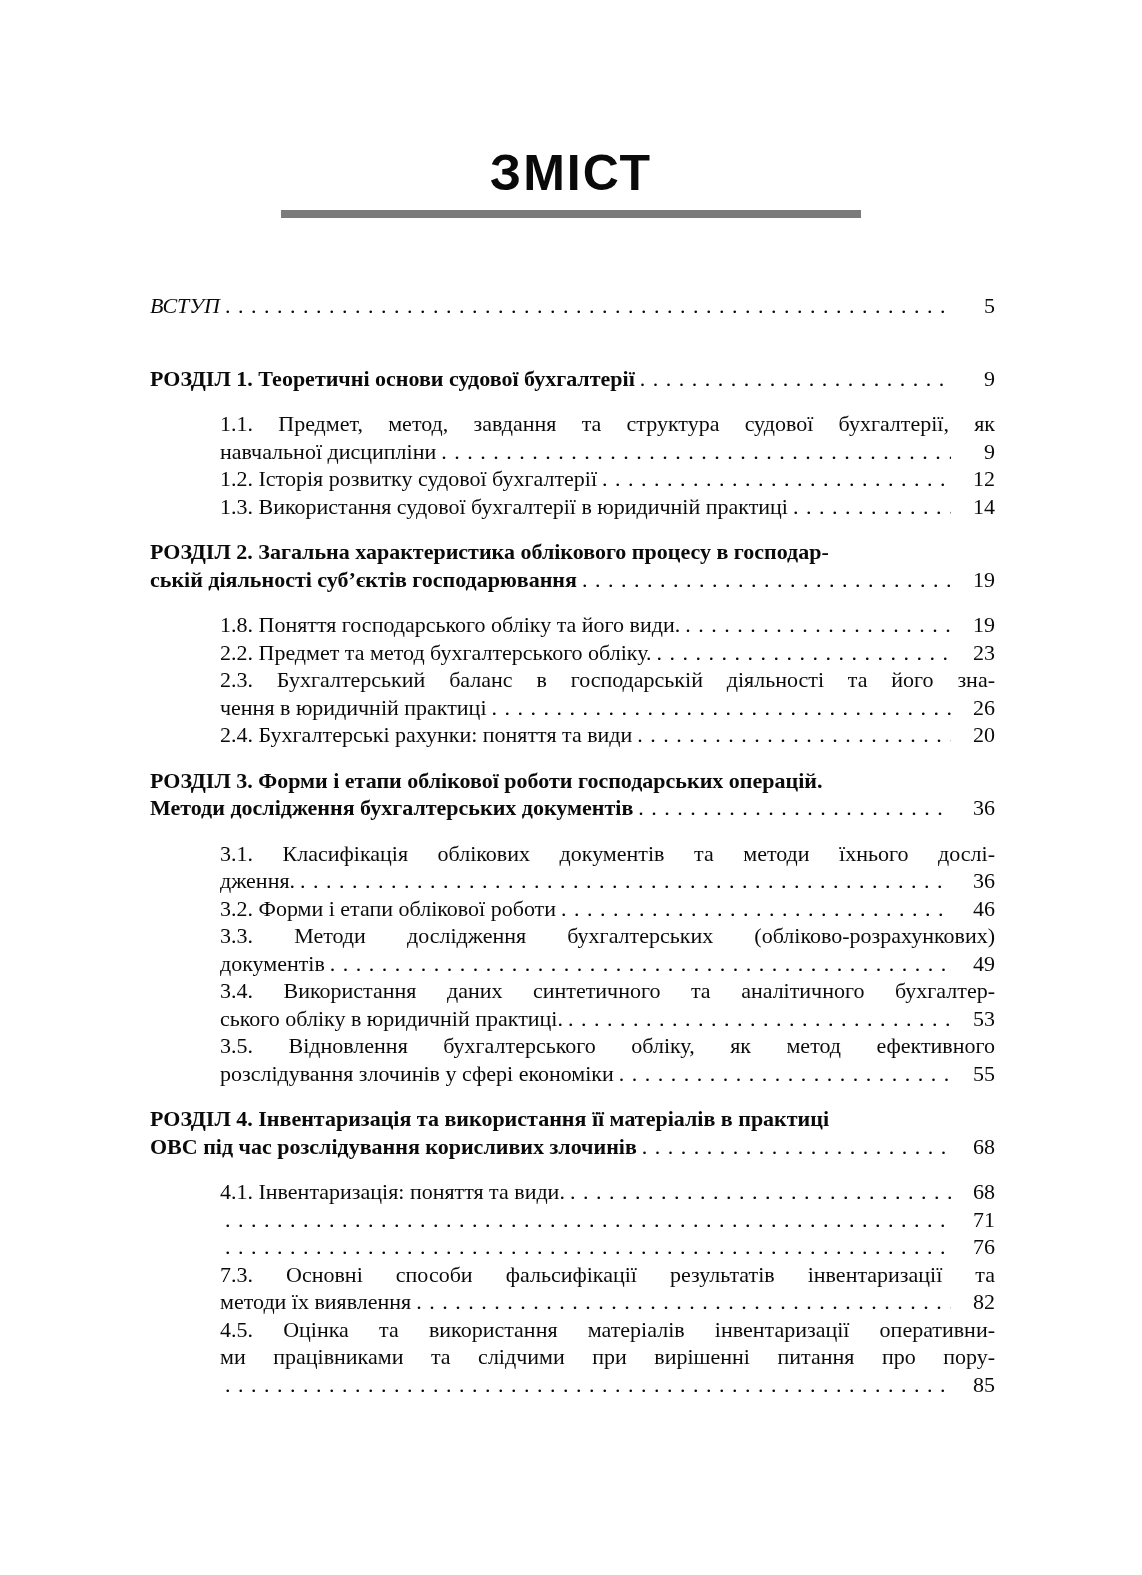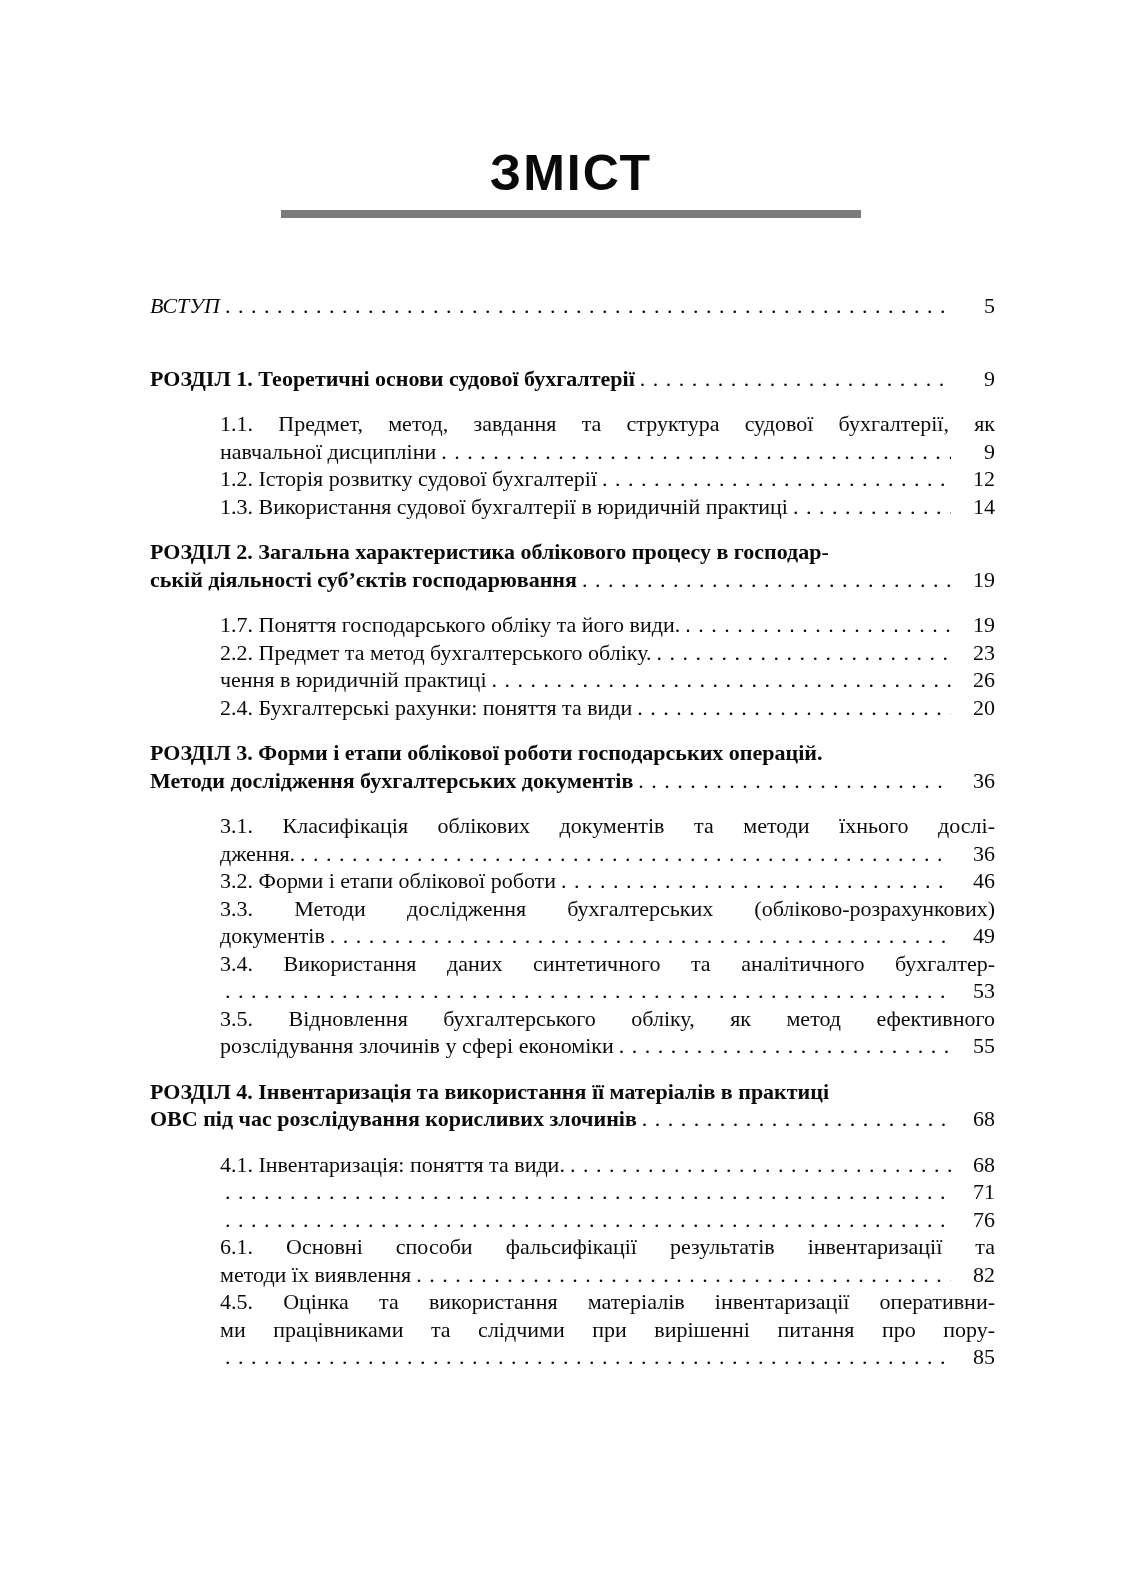"1.7. Поняття господарського обліку та" span.text { text: 1.7 -> 1.8 }
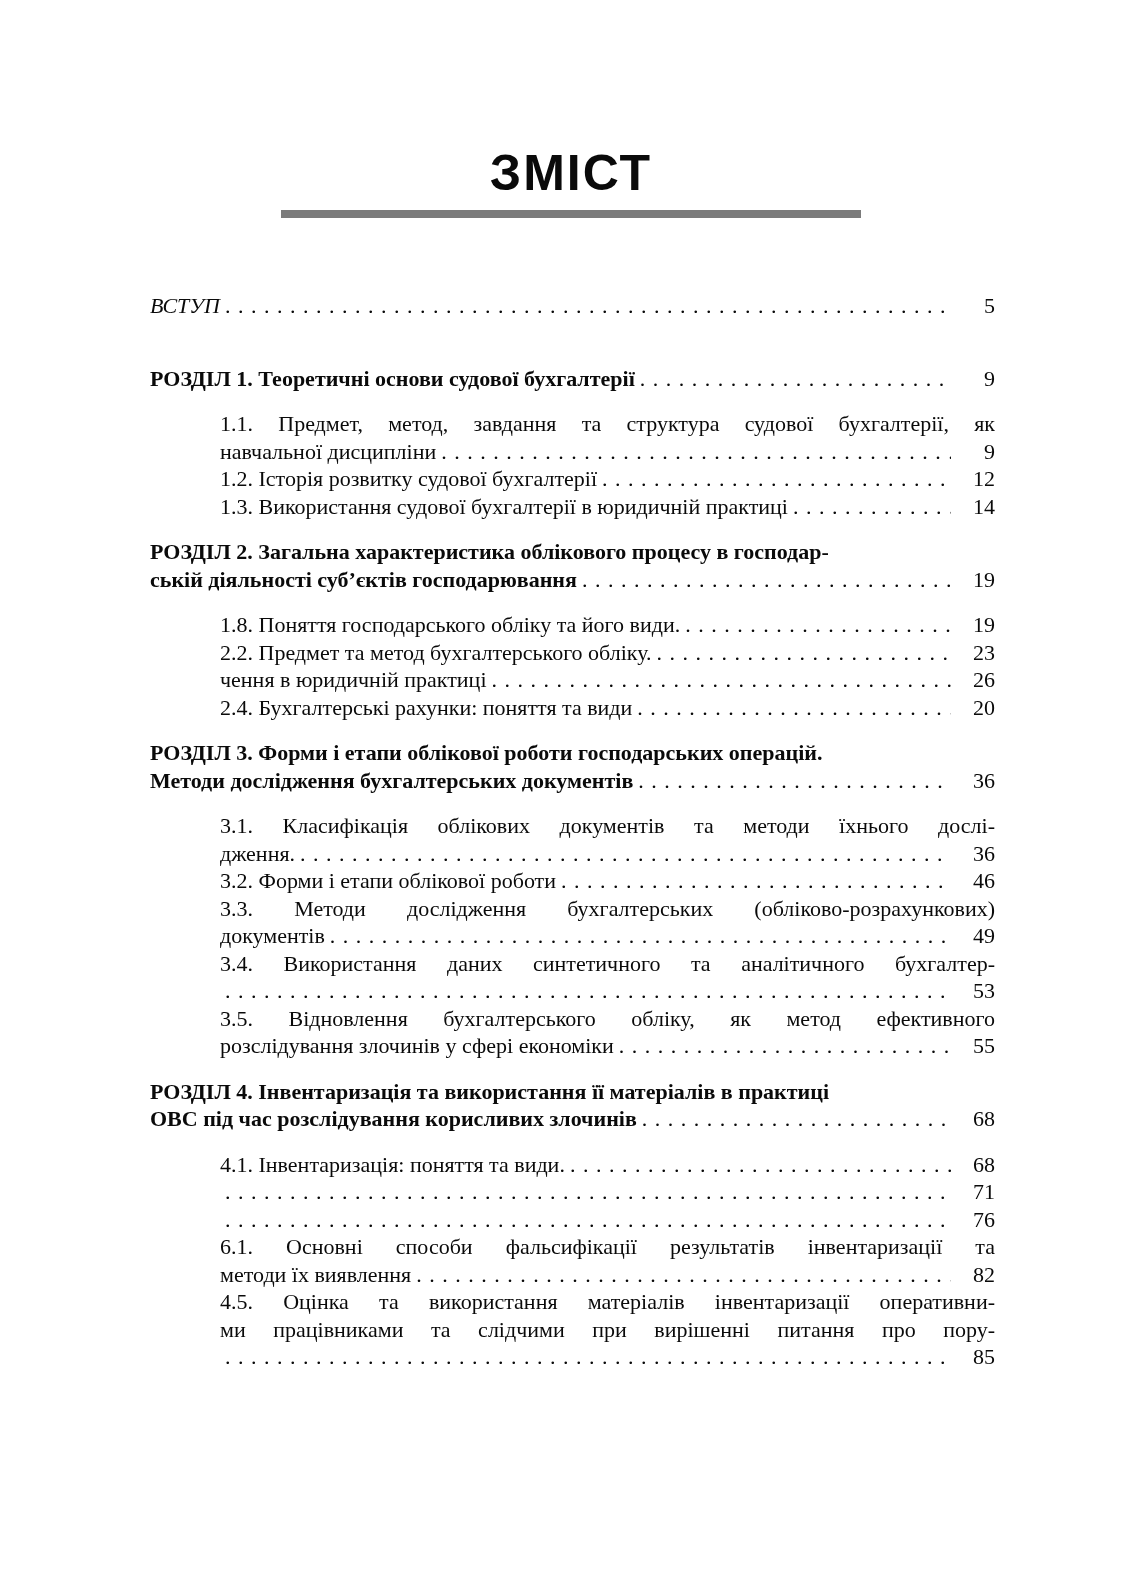"2.3. Бухгалтерський баланс в" div.jline { html: none -> <div>2.3. Бухгалтерський баланс в господарській діяльності та його зна-</div> }
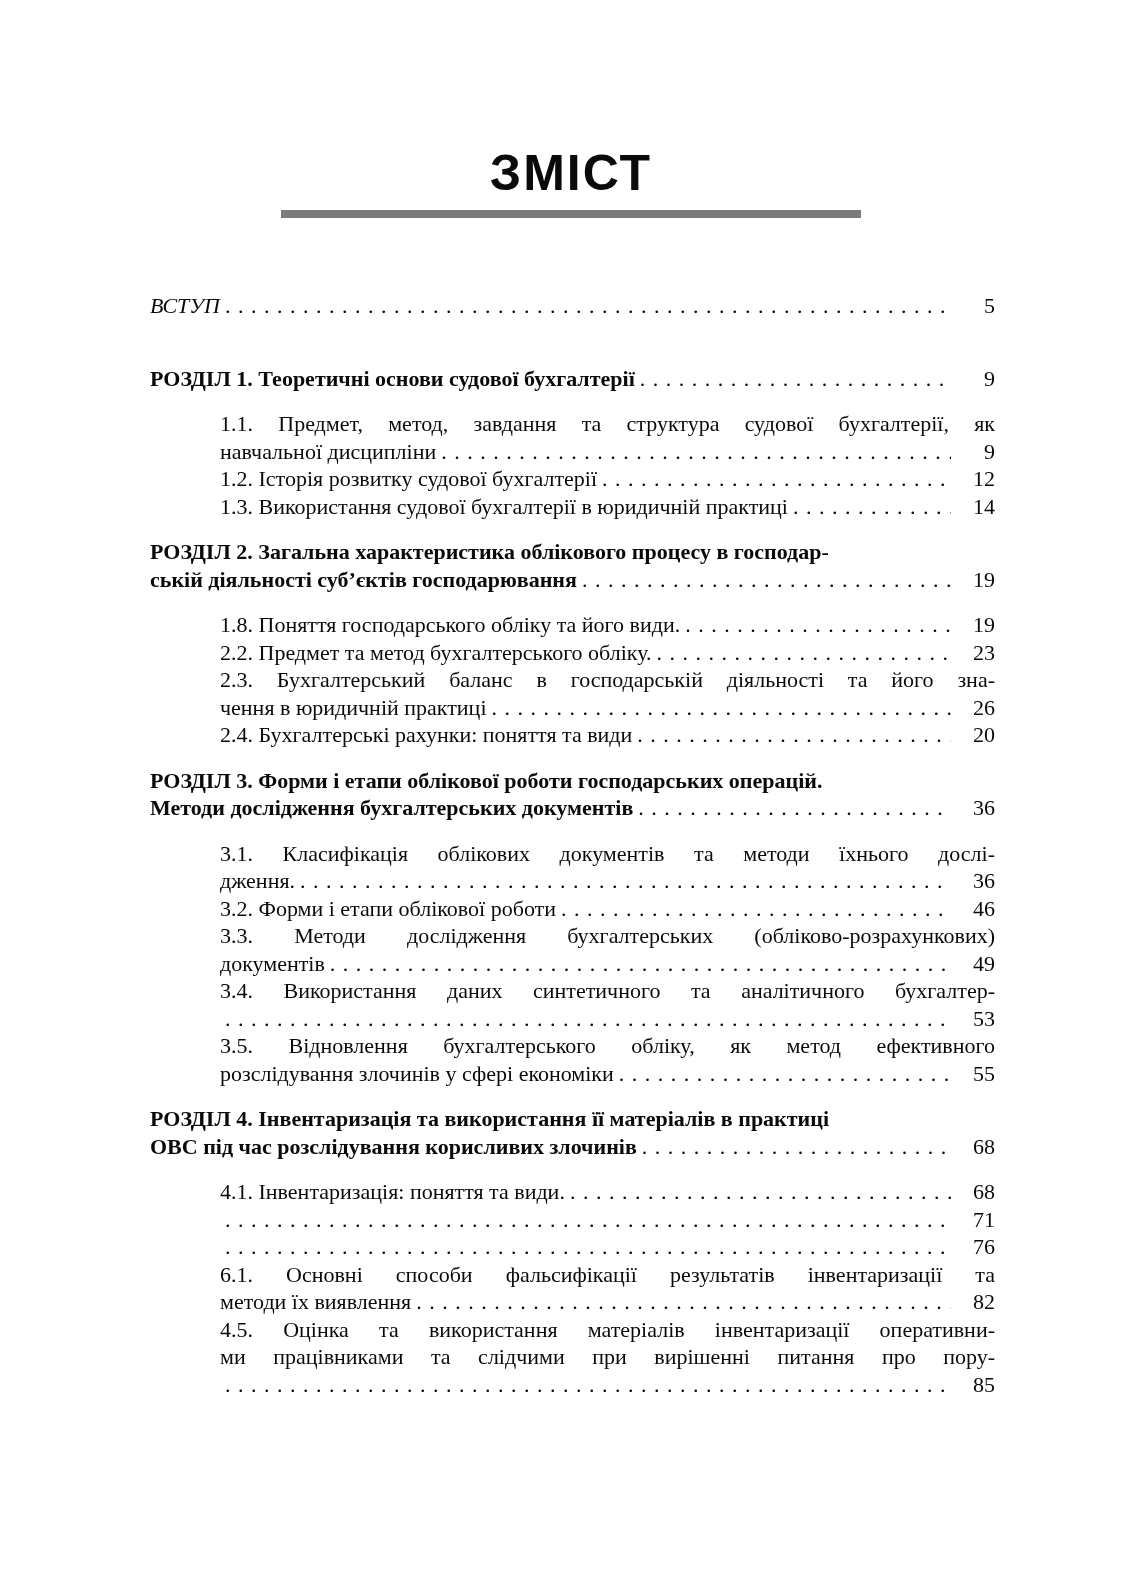"ського обліку в юридичній практиці." span.text { html: none -> <span>ського обліку в юридичній практиці.</span> }
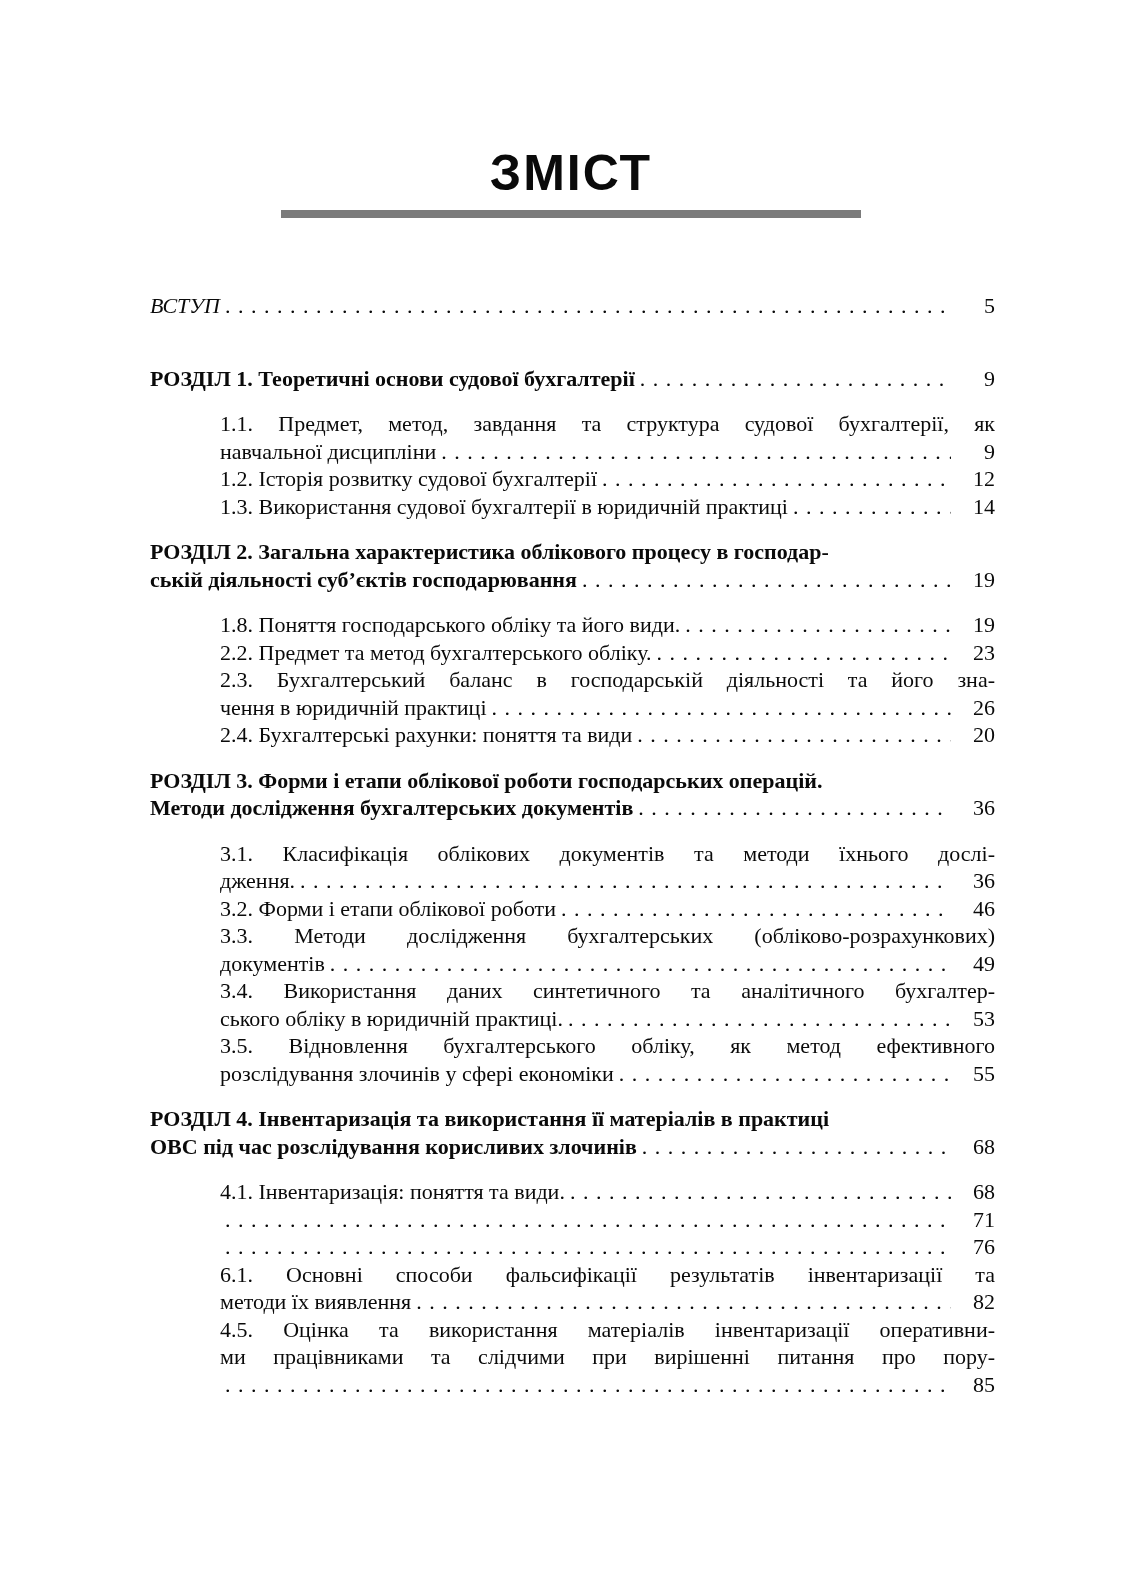"6.1. Основні способи фальсифікації" div.jline { text: 6.1 -> 7.3 }
